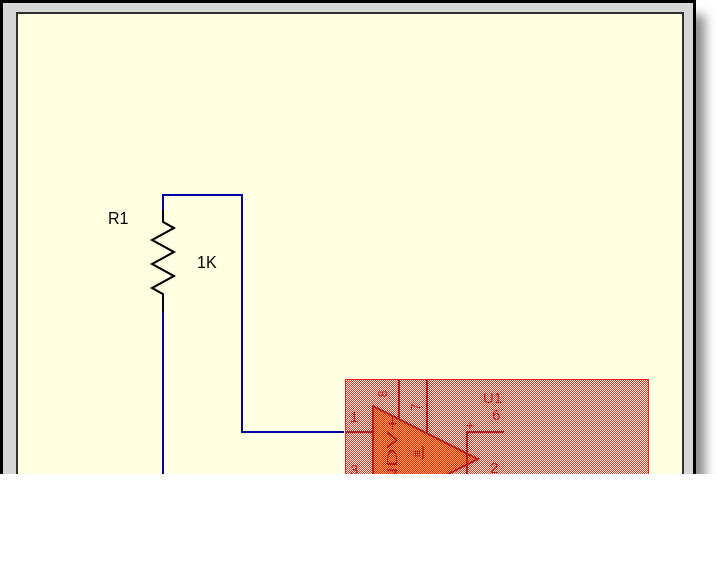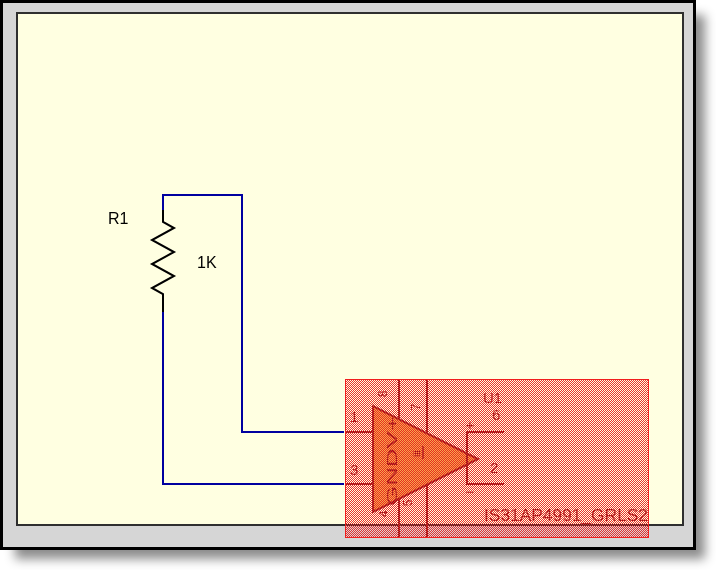"R1" .stage { height: 570px -> 474px }
